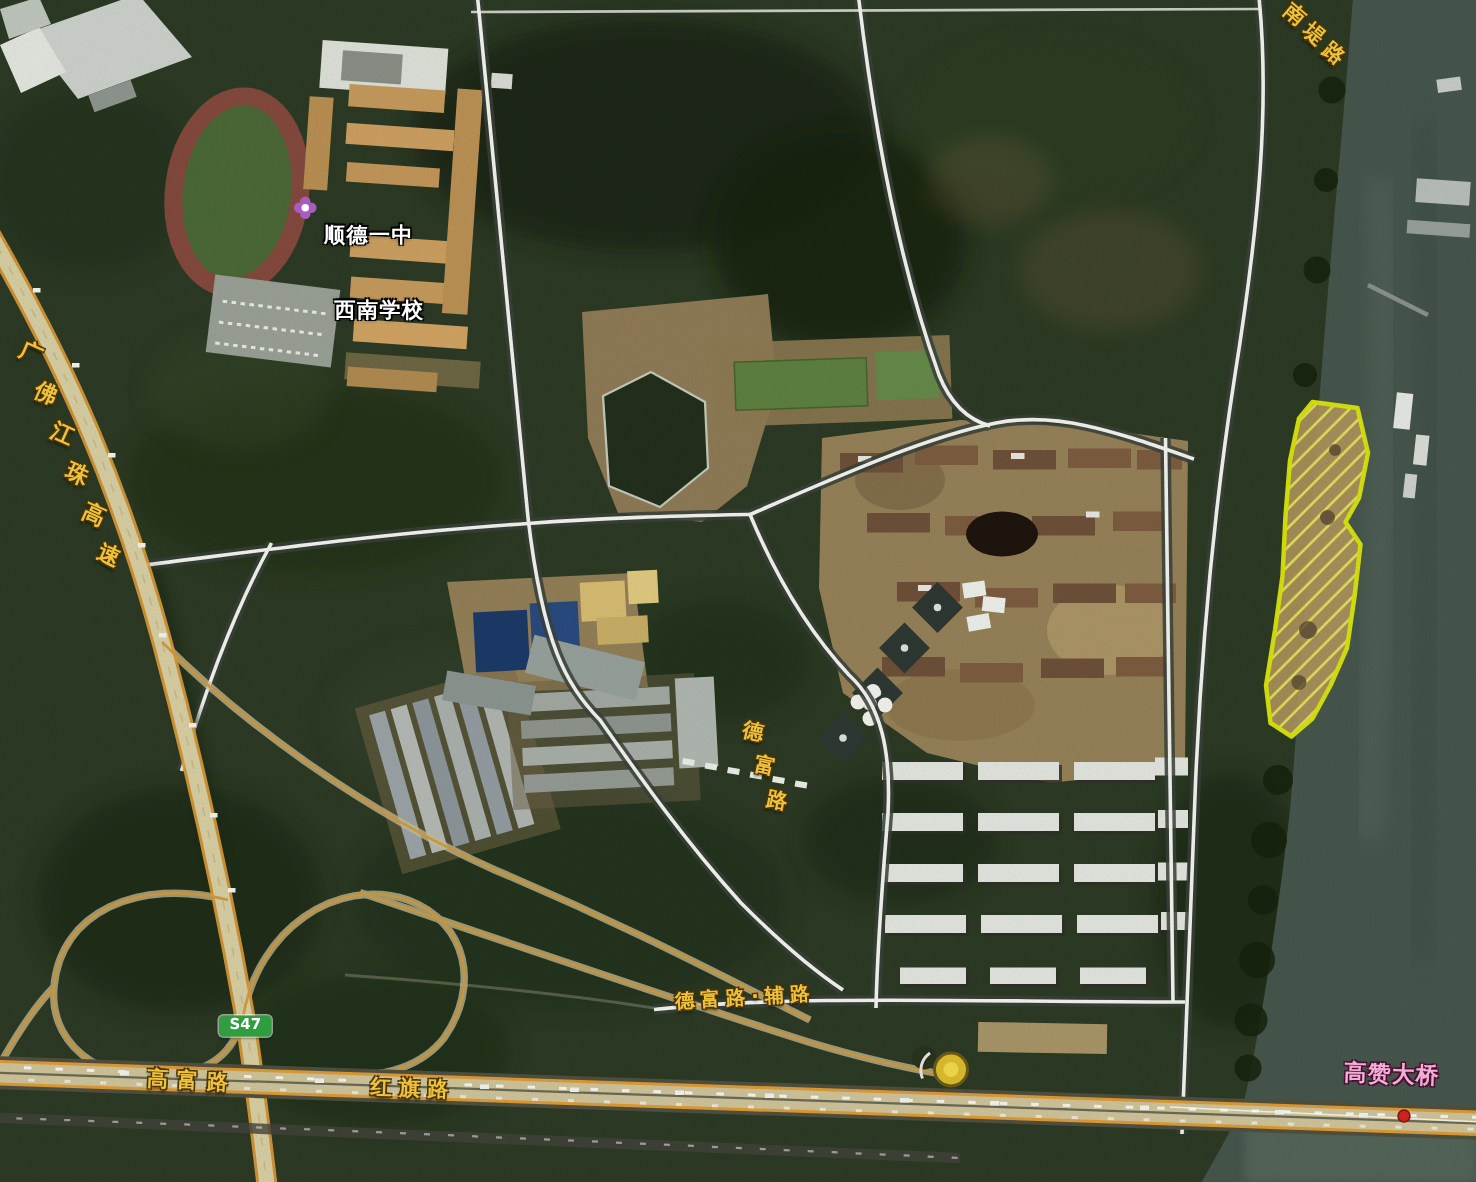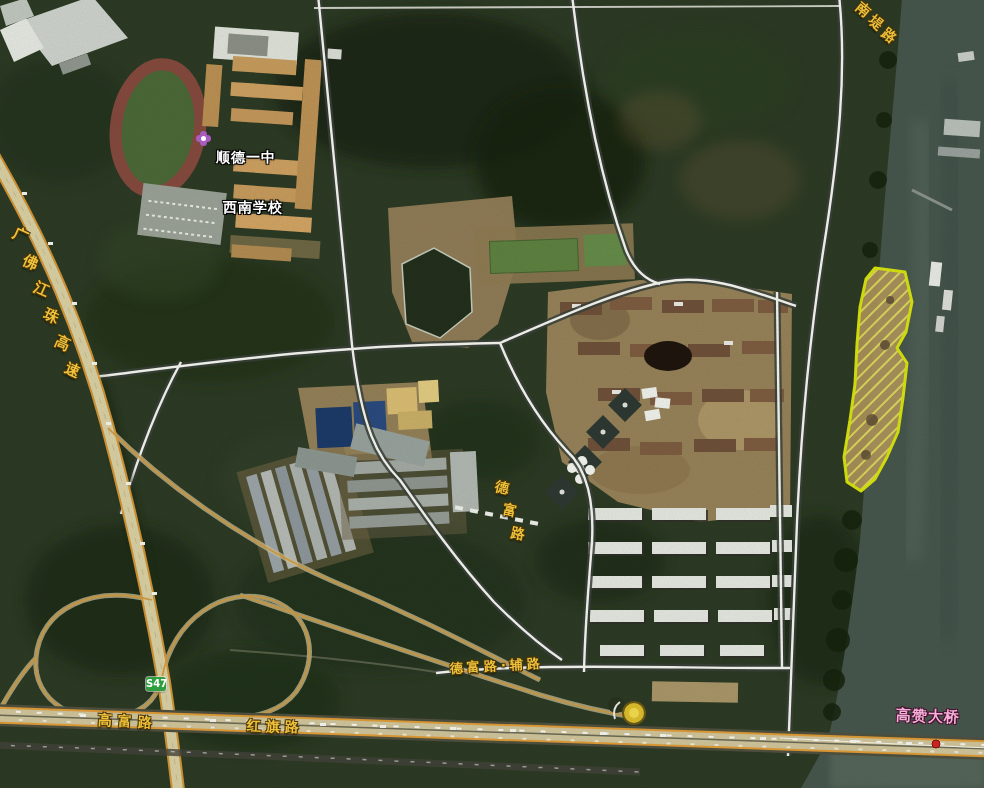"S47" .badge { width: 20px -> 35px }
